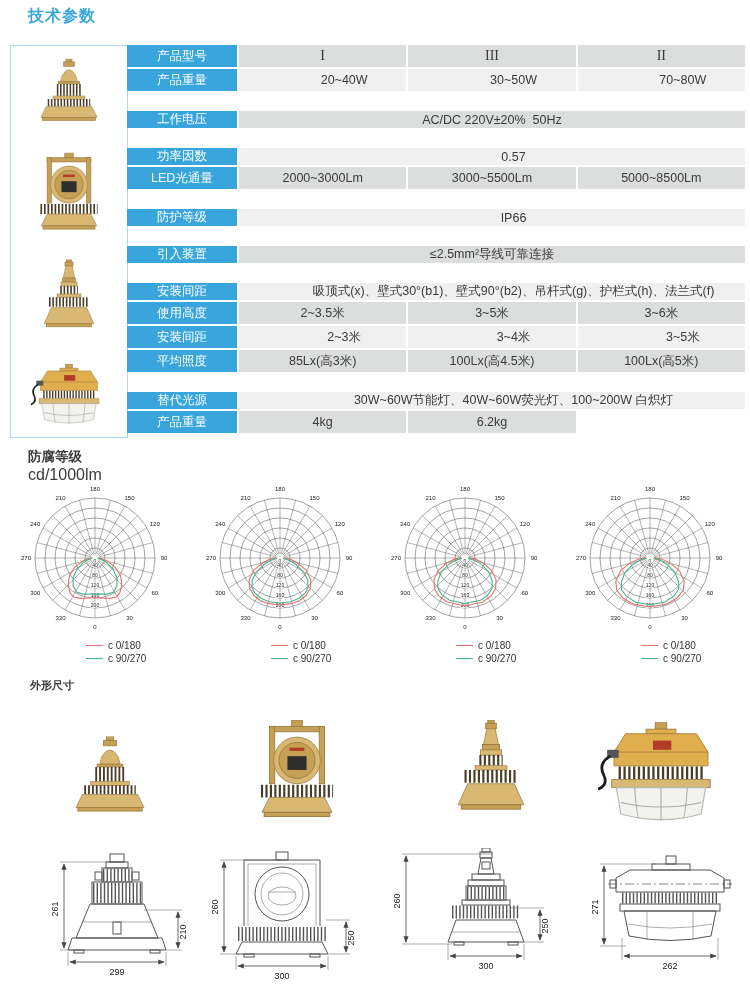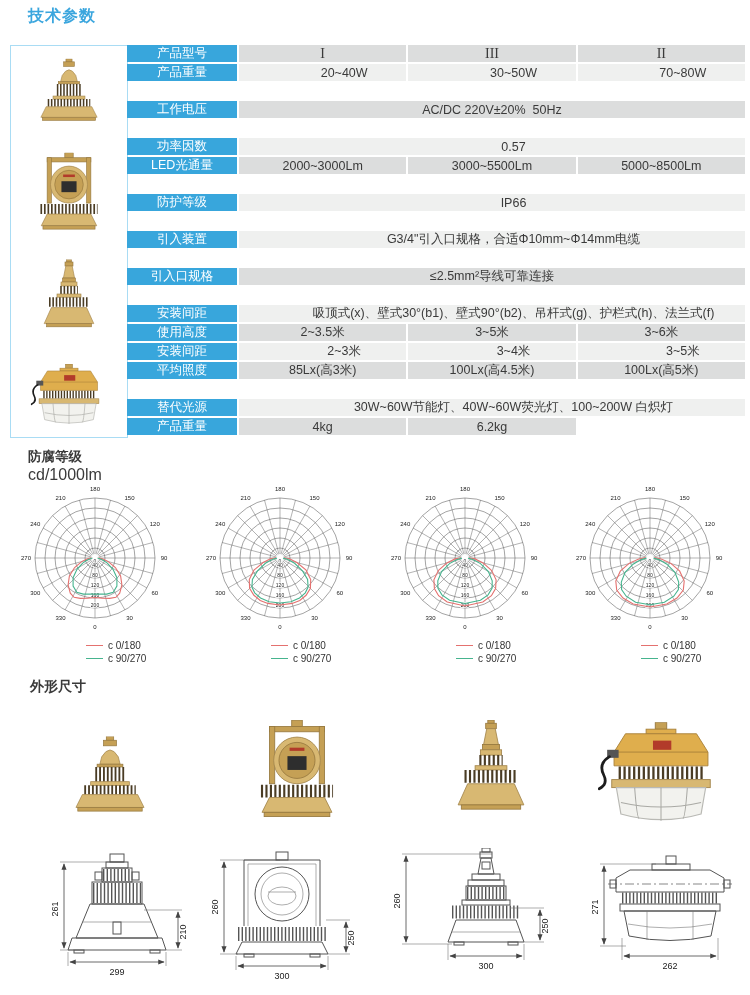"引入装置" div.srow { html: <div> <div>引入装置</div> <div>G3/4"引入口规格，合适Φ10mm~Φ14mm电缆</div> </div> -> none }
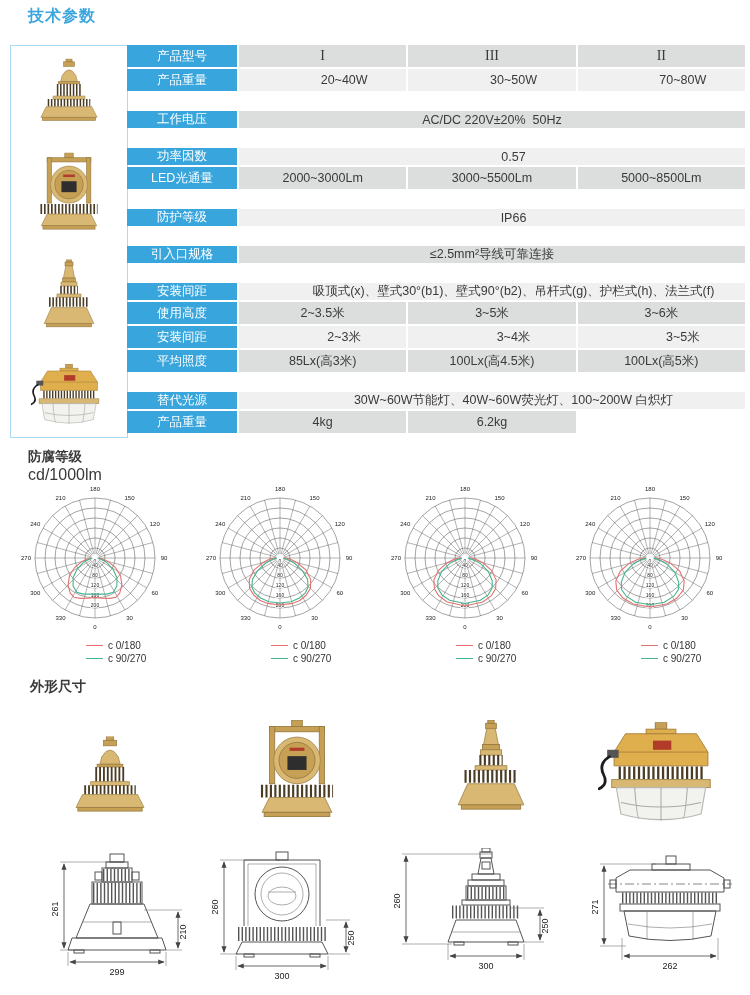"引入口规格" div.hcell { text: 口规格 -> 装置 }
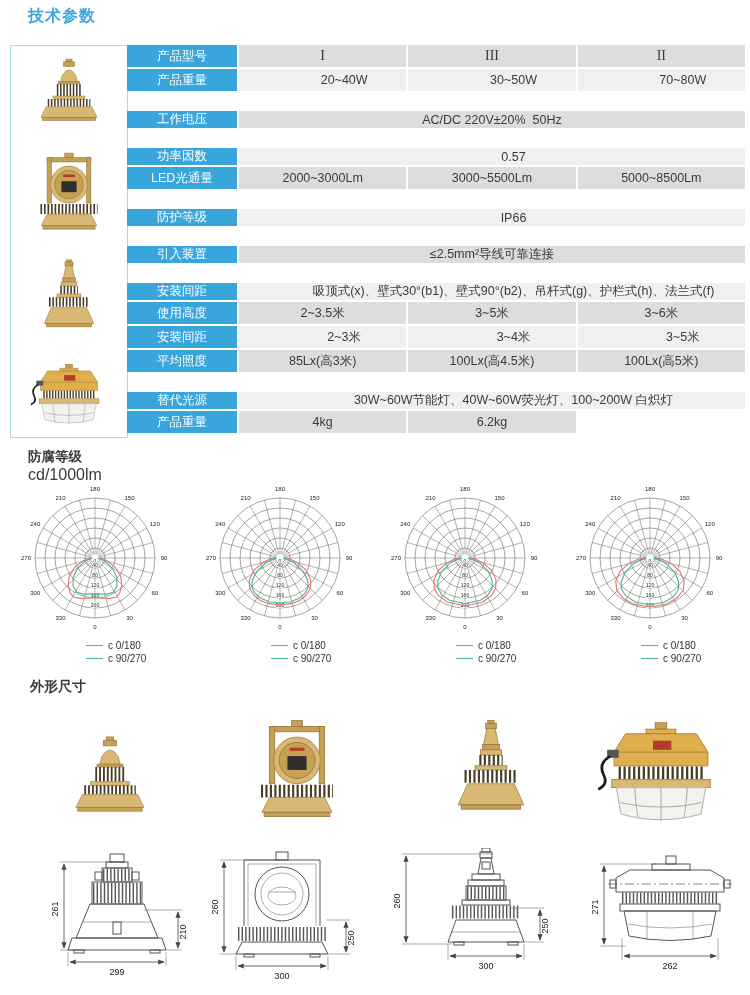"外形尺寸" .outline-head { font-size: 14px -> 11px }
